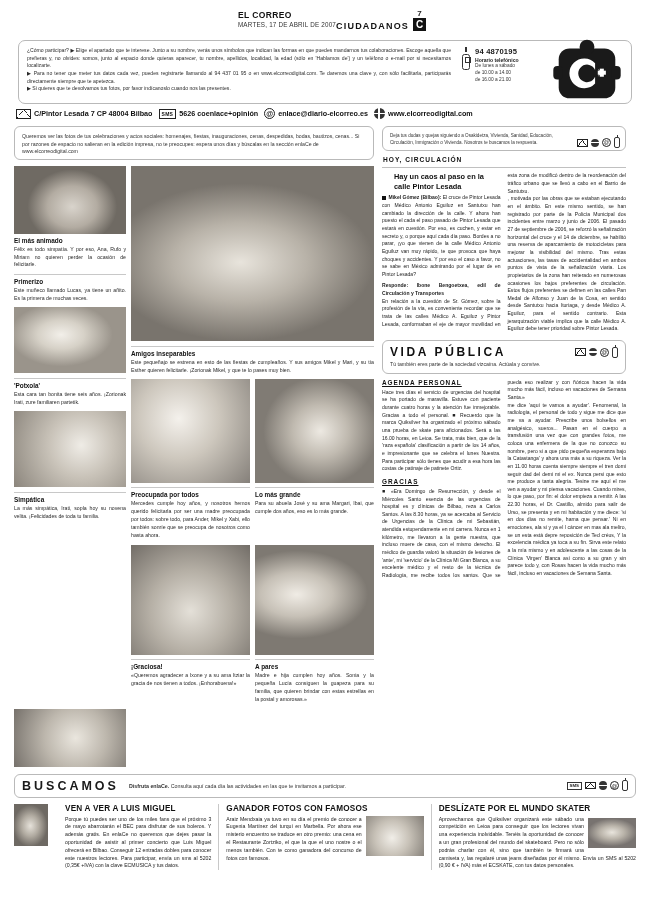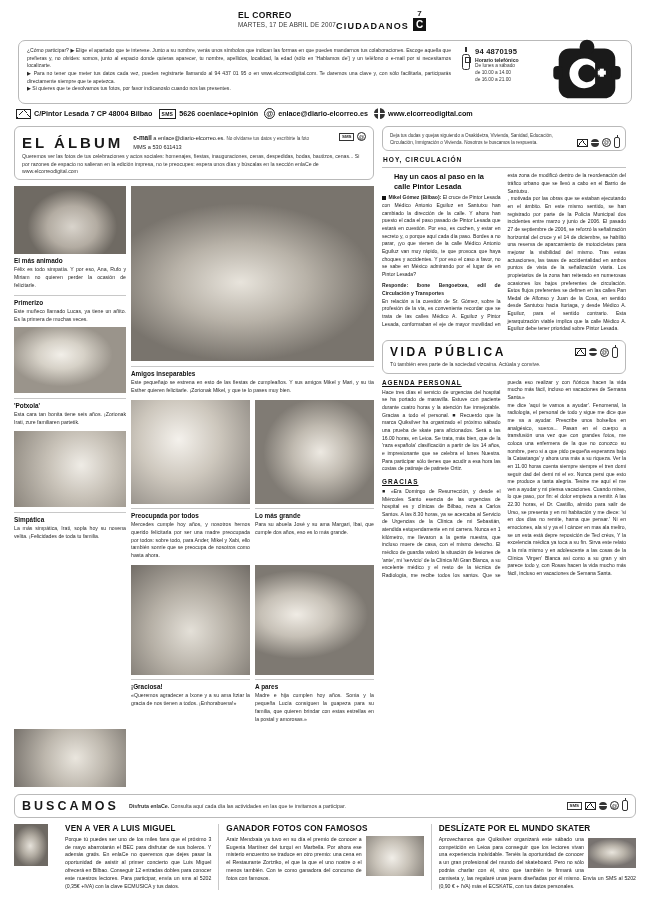"EL ÁLBUM" div.album-head { html: <div> <div>EL ÁLBUM</div> <div> <span>e-mail</span> <span>a enlace@diario-elcorreo.es.</span> <span>No olvidarse tus datos y escribirte la foto</span> <div>MMS a 530 611413</div> </div> <div> <span>SMS</span> <span>@</span> </div> </div> -> none }
